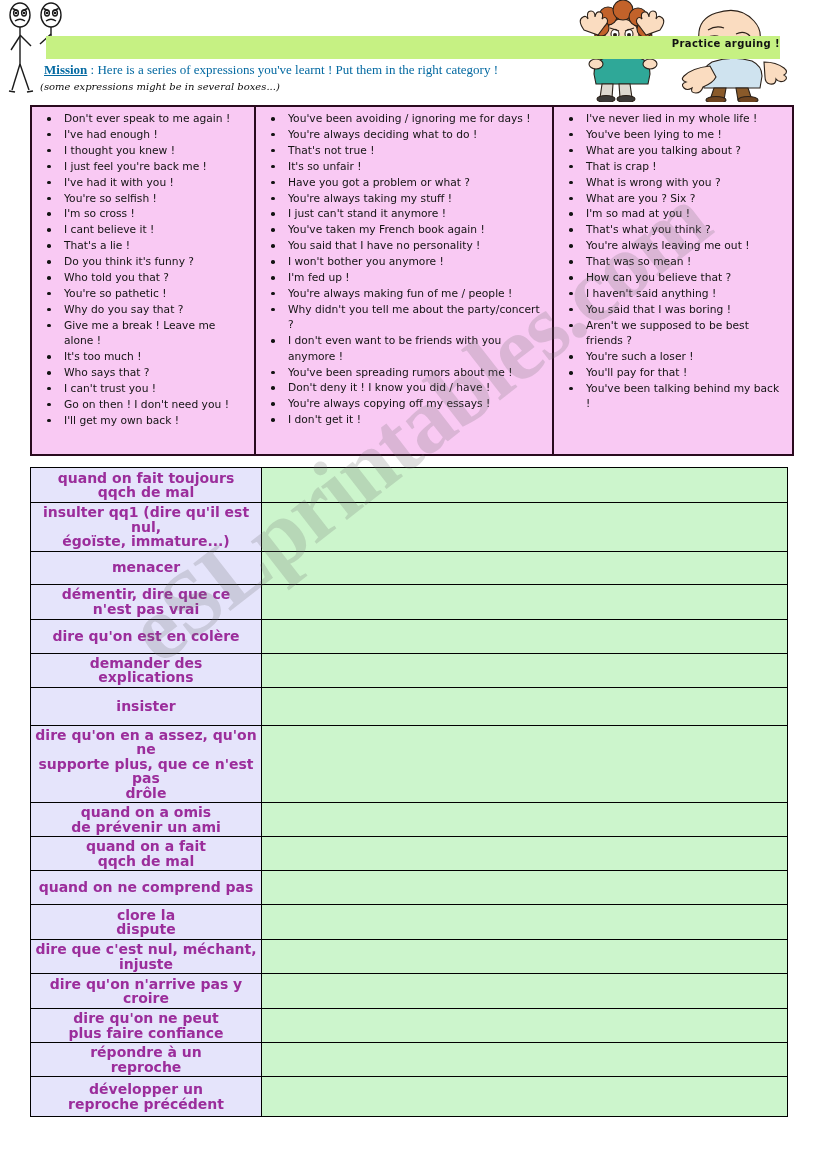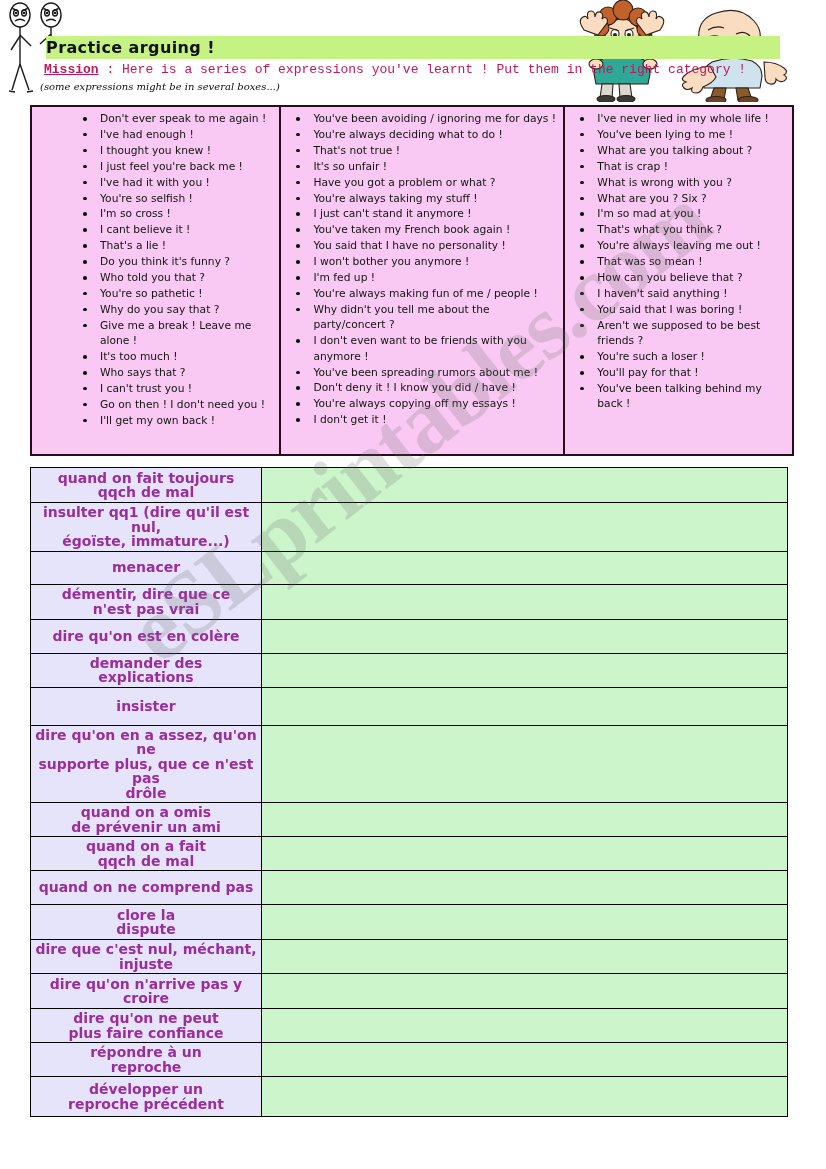"Practice arguing !" #title-banner .title-text { font-size: 16px -> 10px; text-align: left -> right }
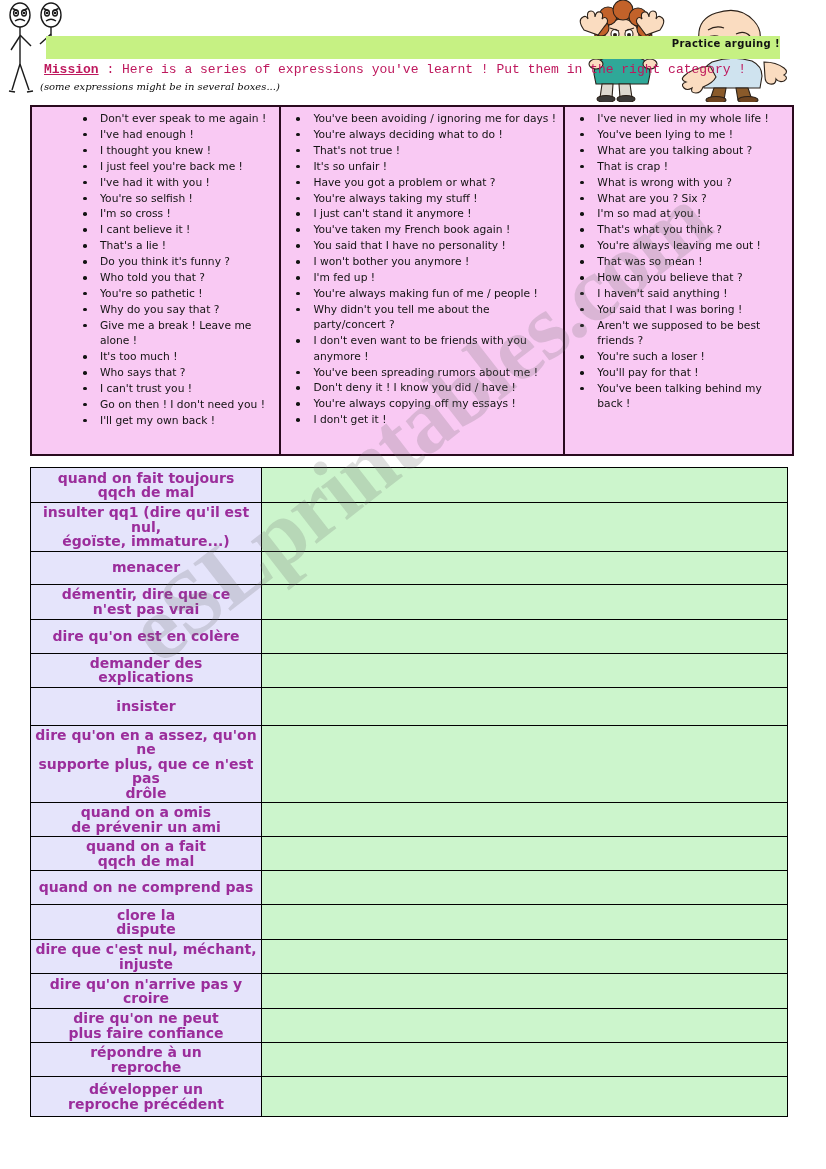"Mission : Here is a" #mission-line { color: #be185d -> #0369a1; font-family: Liberation Mono, monospace -> Liberation Serif, serif }
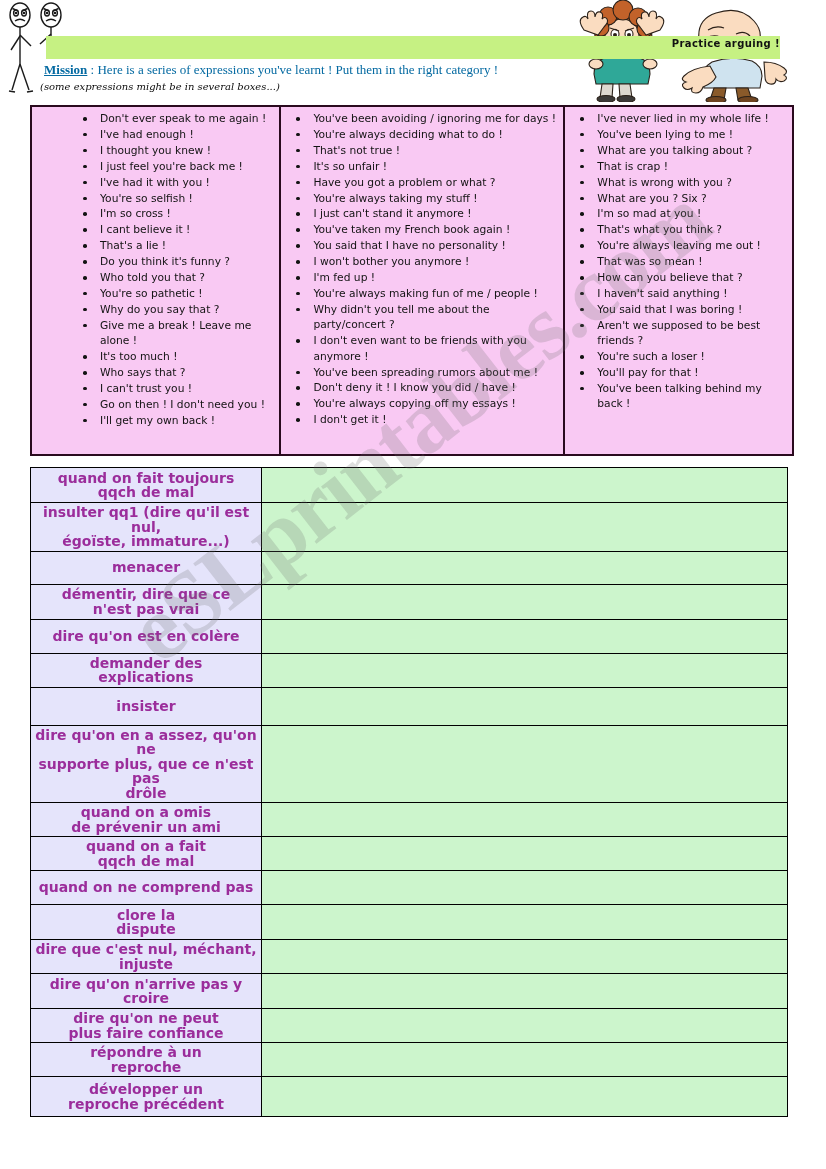"Don't ever speak to me" #expressions-box { padding-left: 36px -> none }
